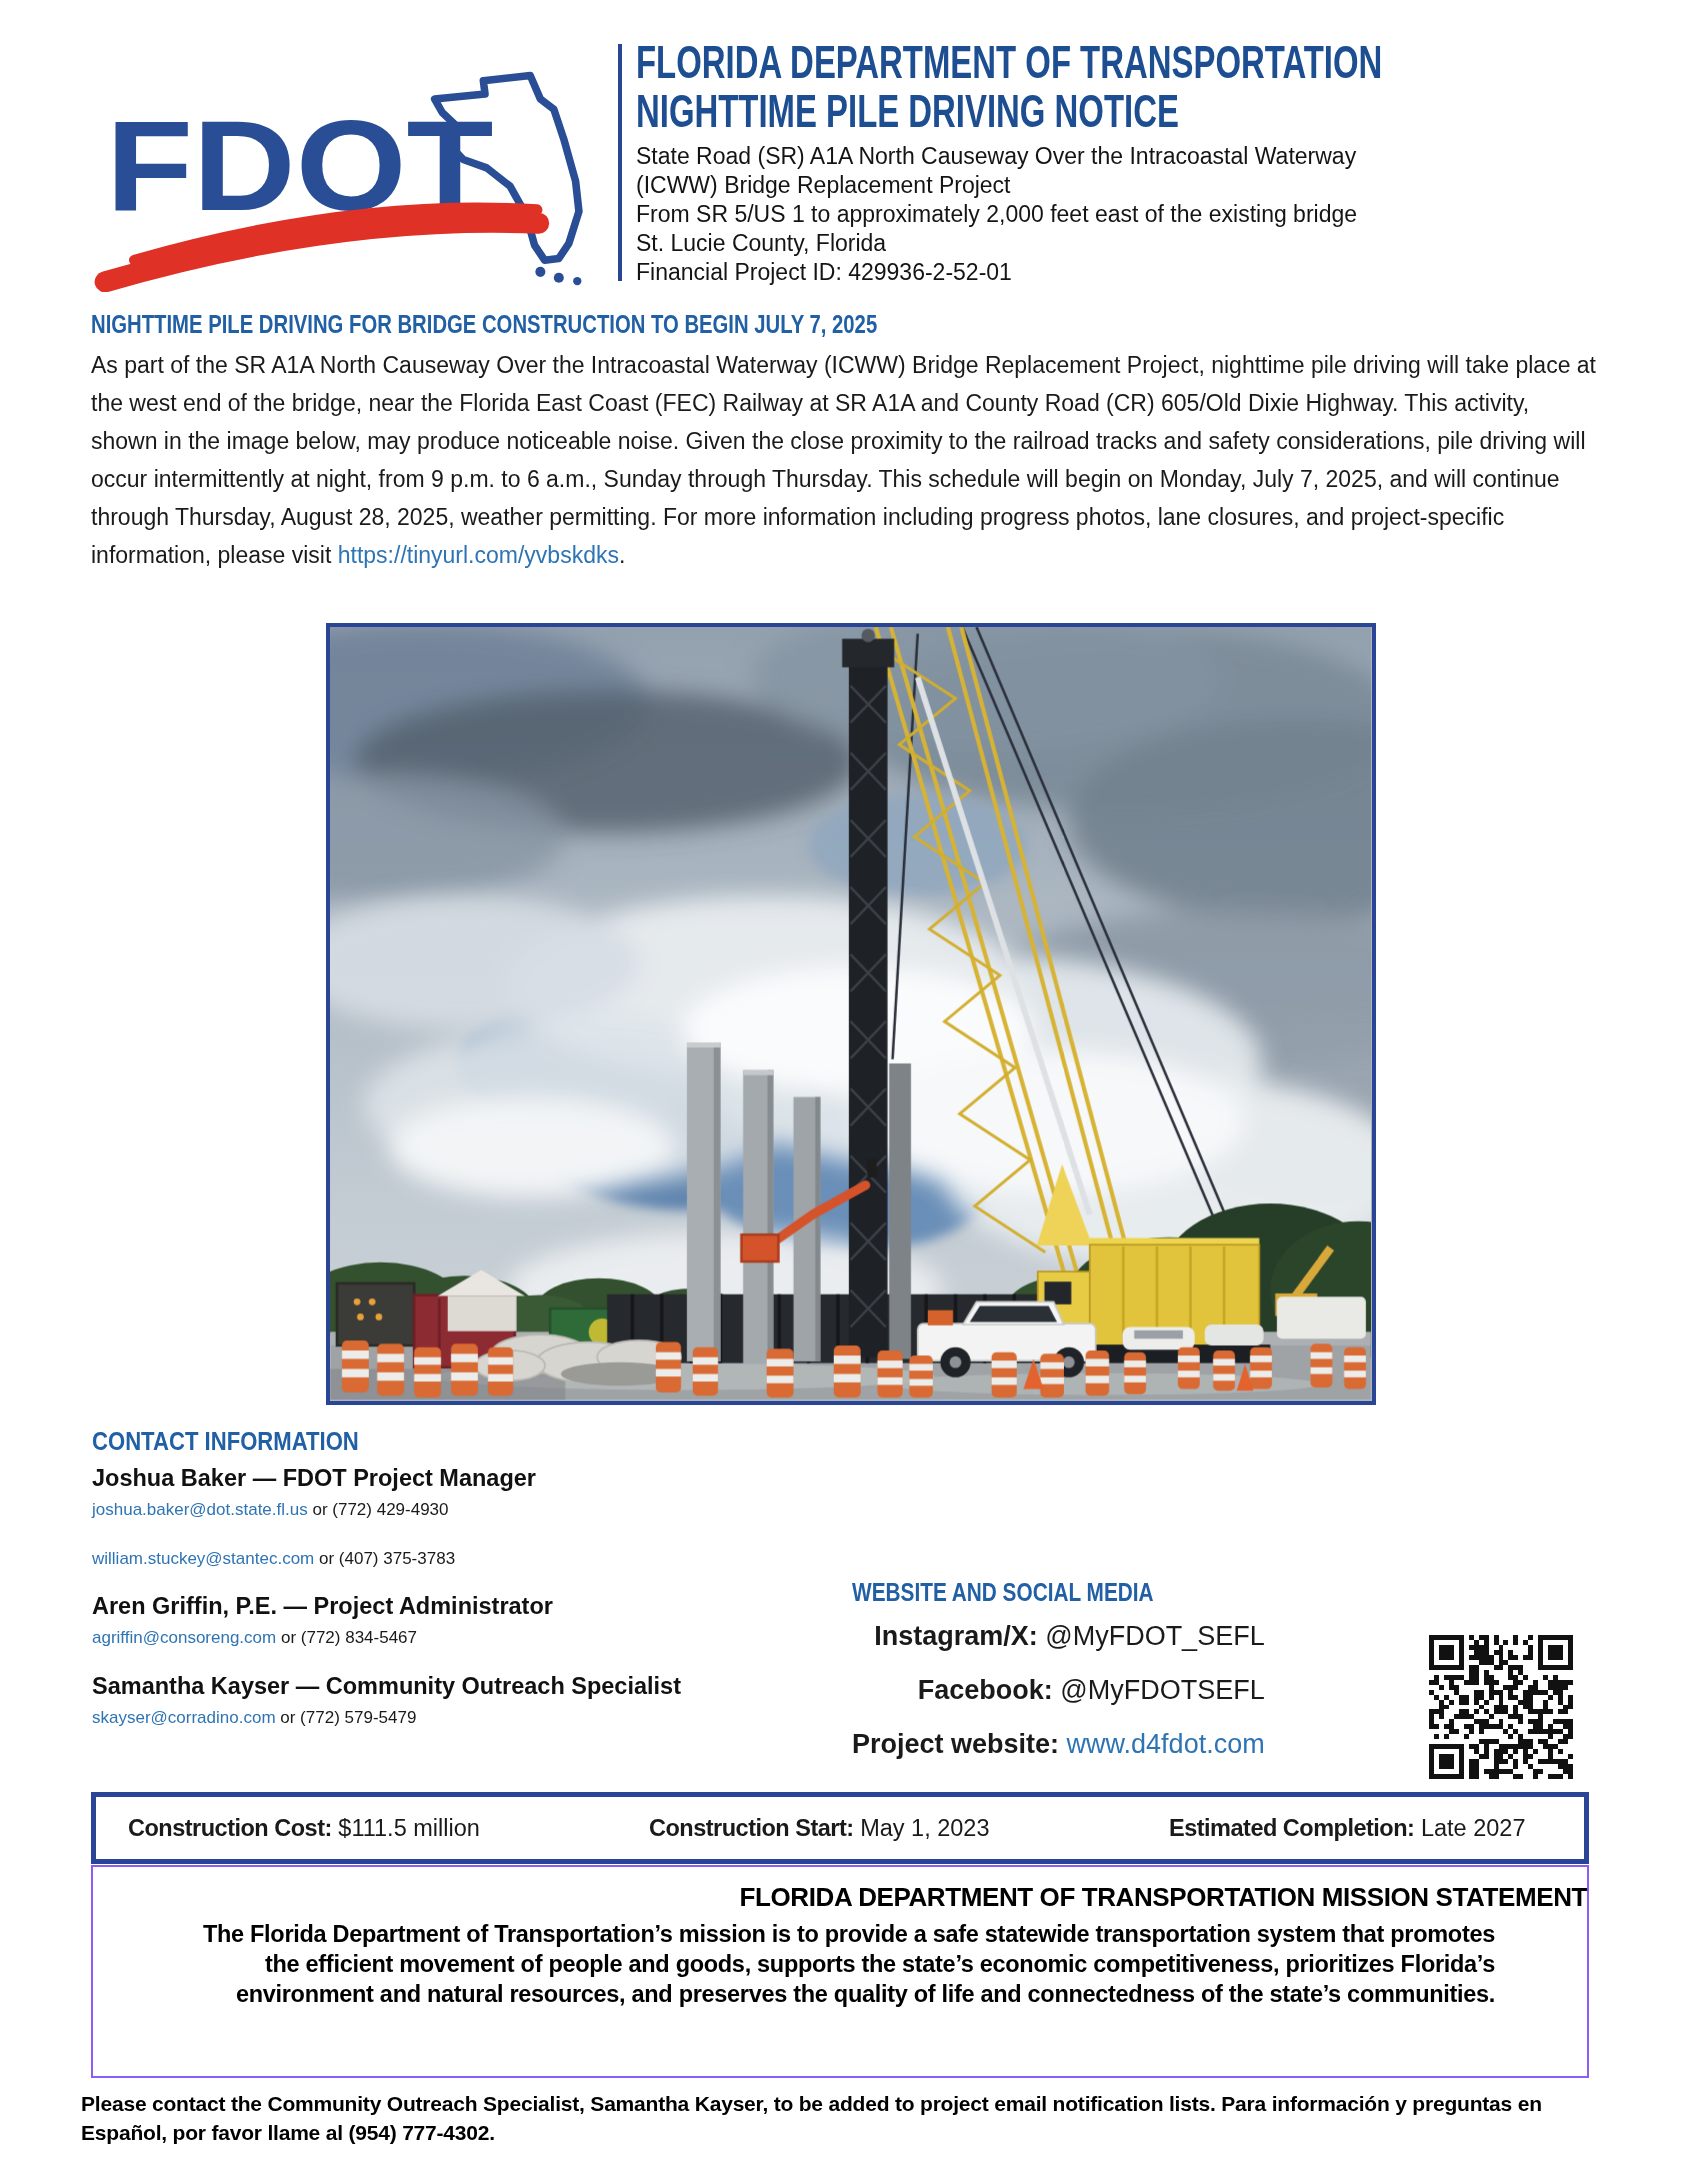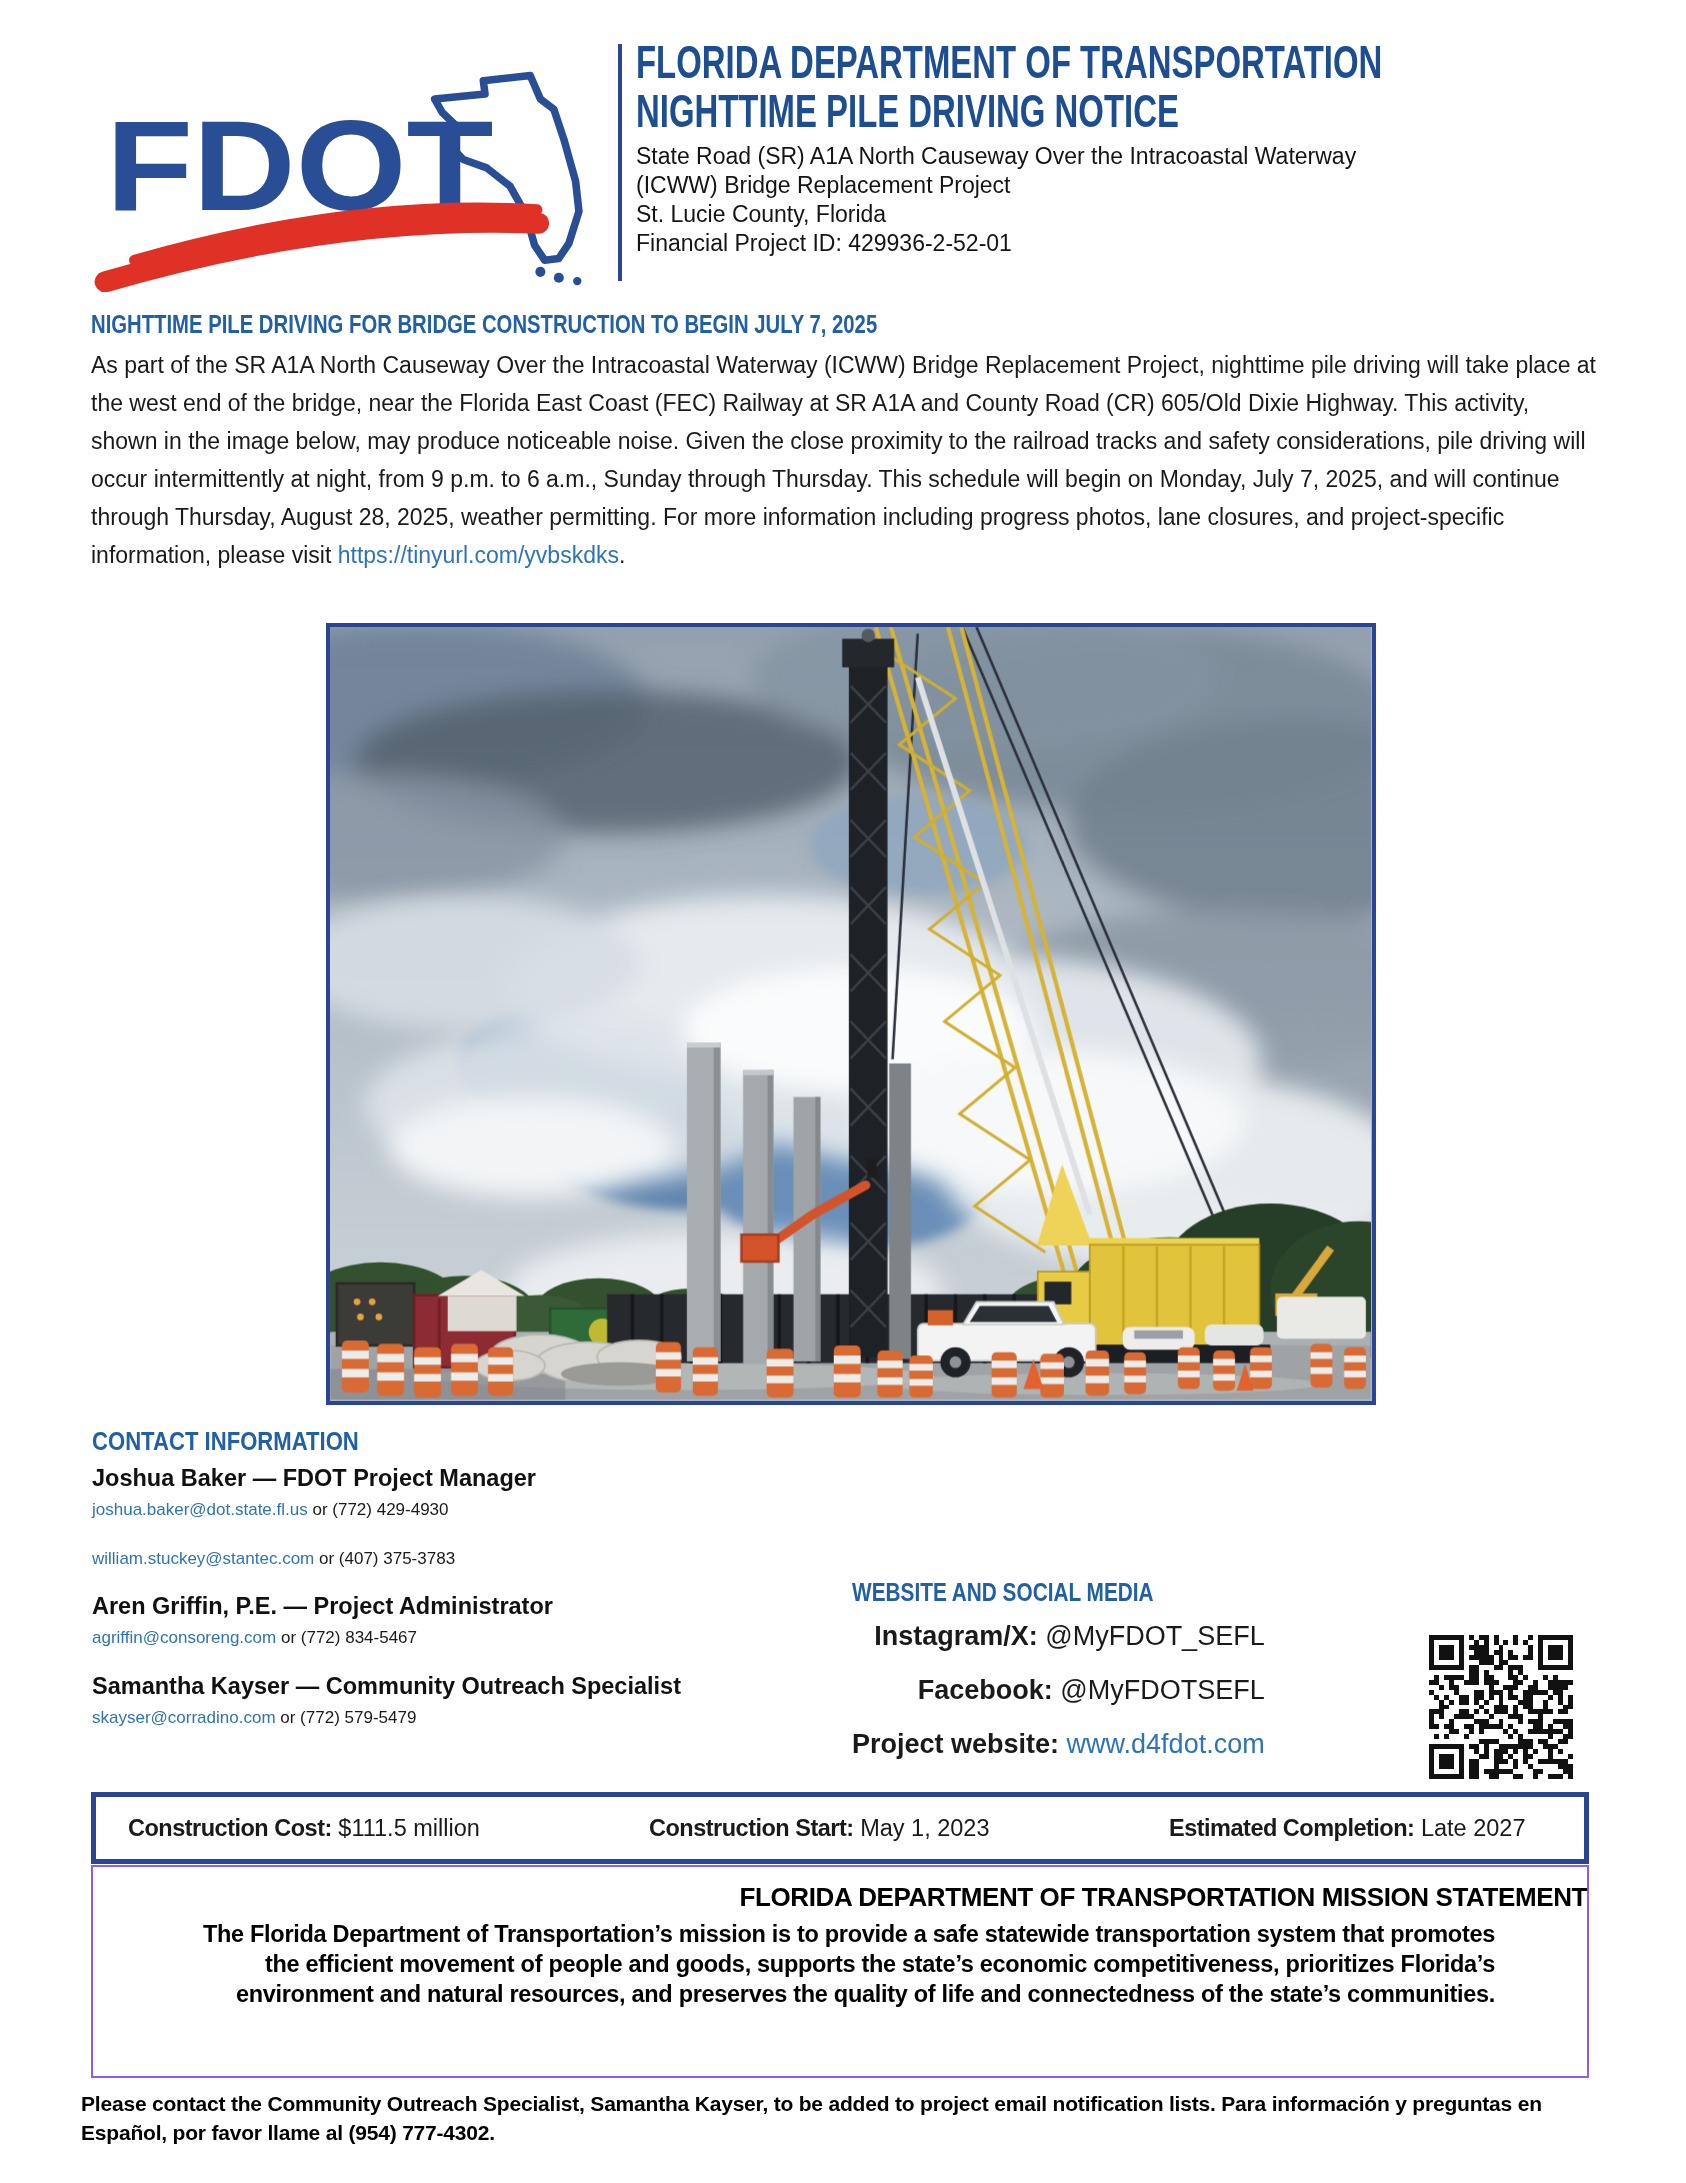"From SR 5/US 1 to" div { html: none -> <div>From SR 5/US 1 to approximately 2,000 feet east of the existing bridge</div> }
